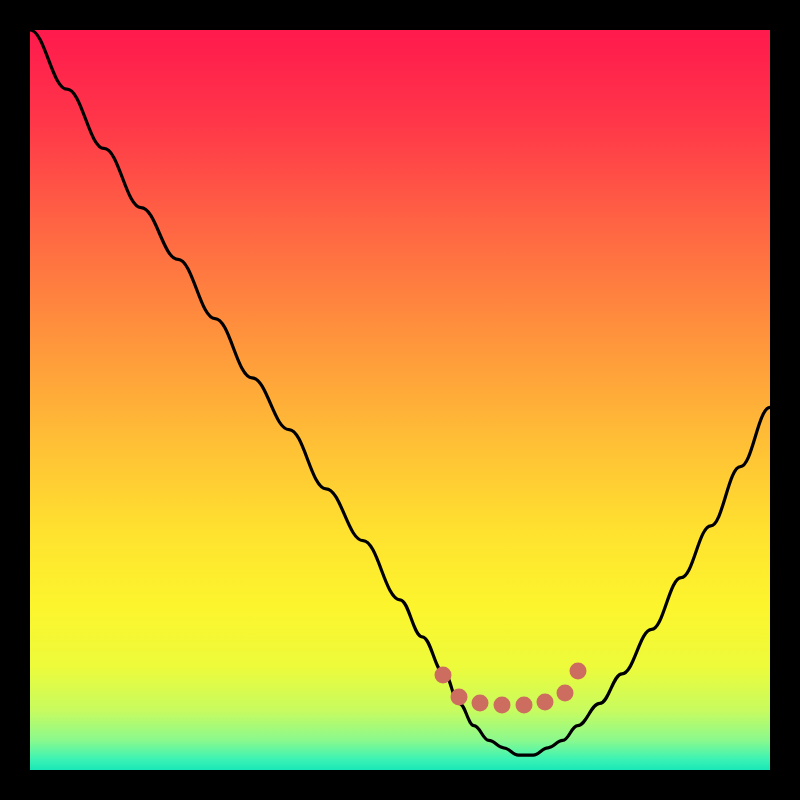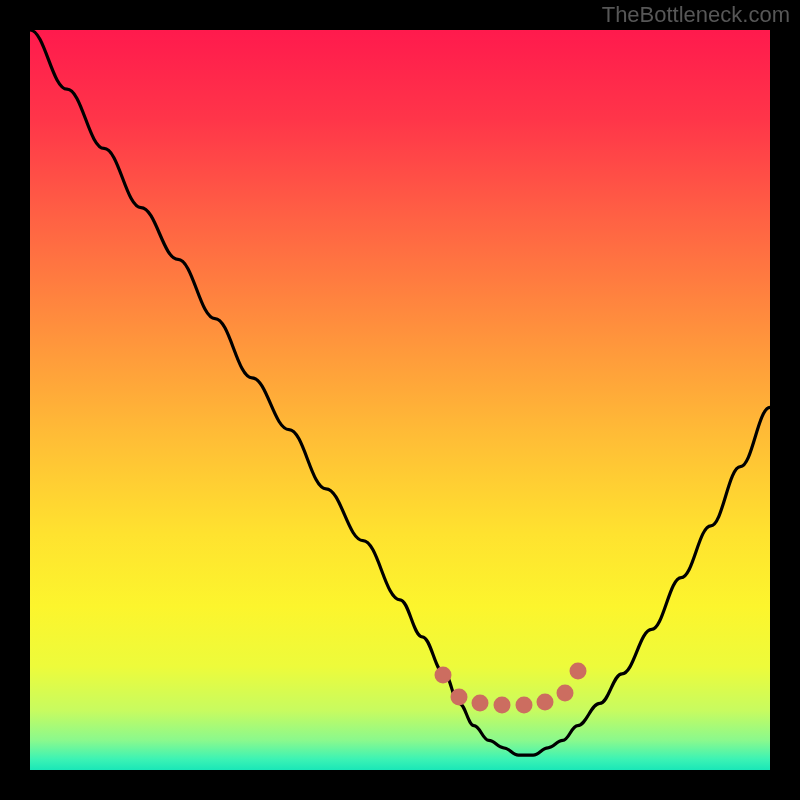"TheBottleneck.com" div.attribution { html: <div>TheBottleneck.com</div> -> none }
